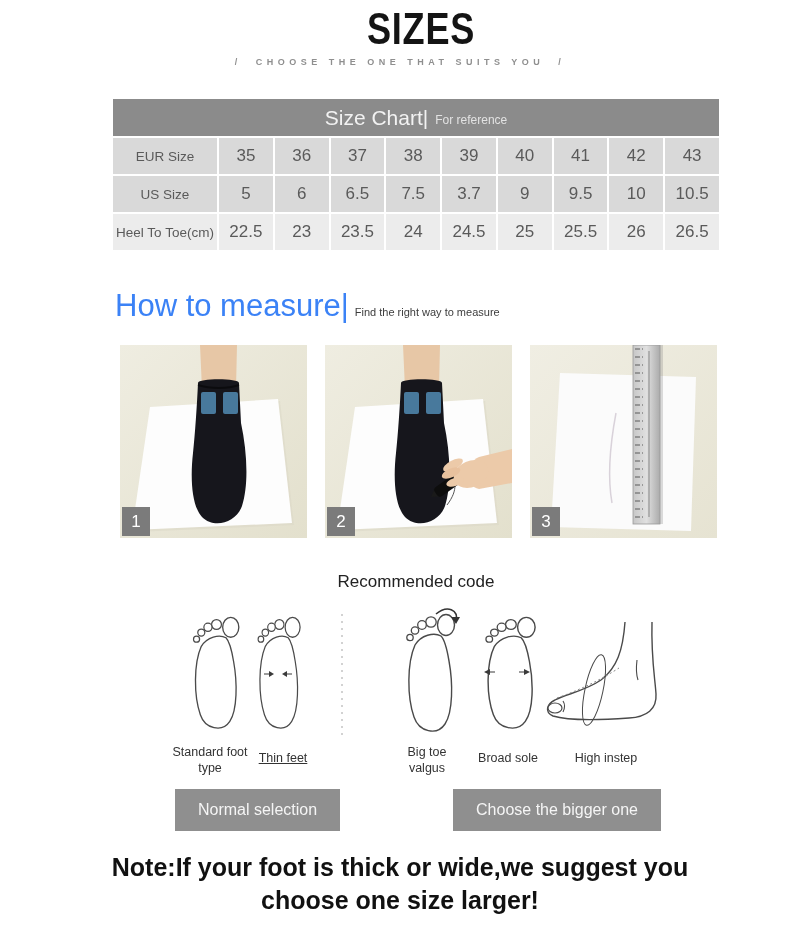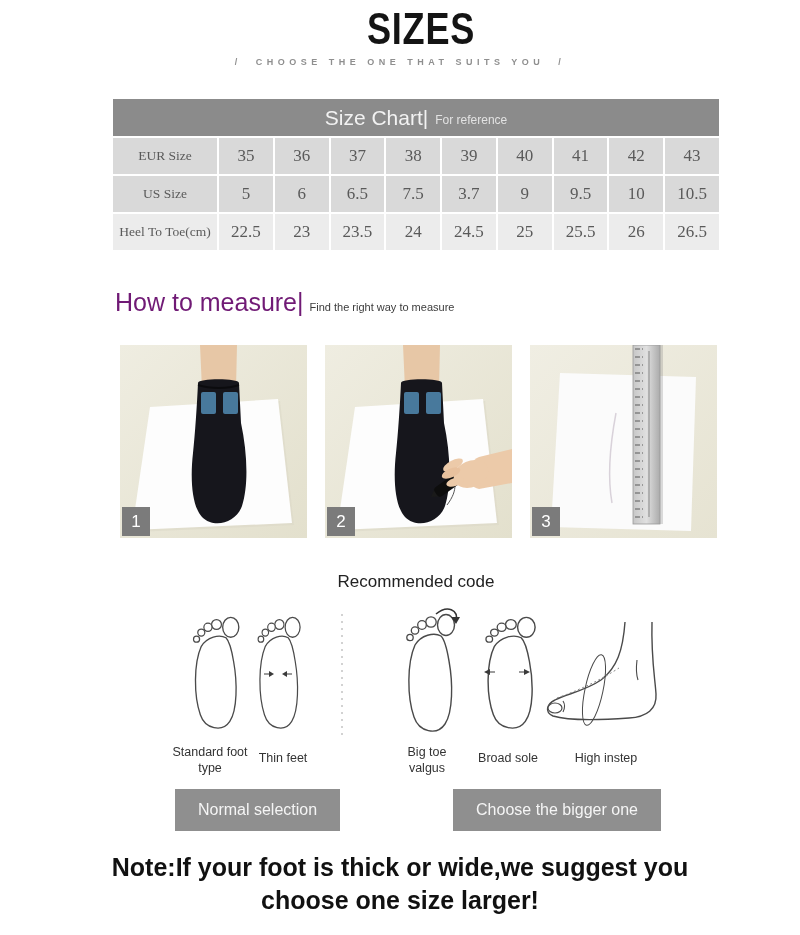"EUR Size" .cell { font-family: Liberation Serif, serif -> none }
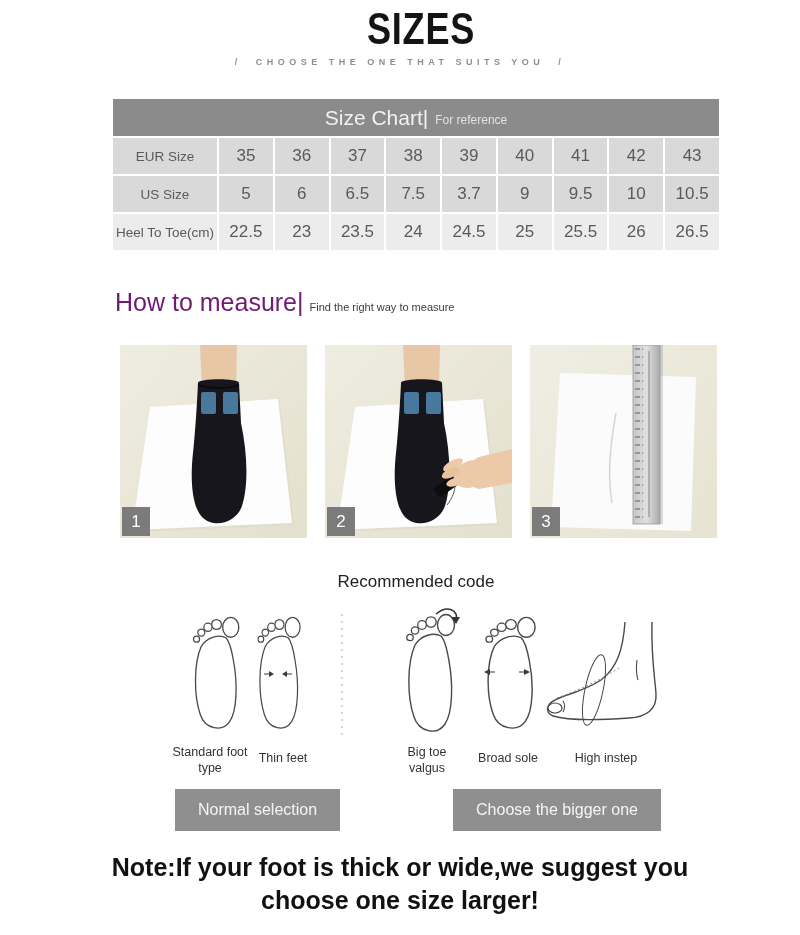"How to measure|" .htm .big { color: #701a75 -> #3b82f6; font-size: 25px -> 31px }
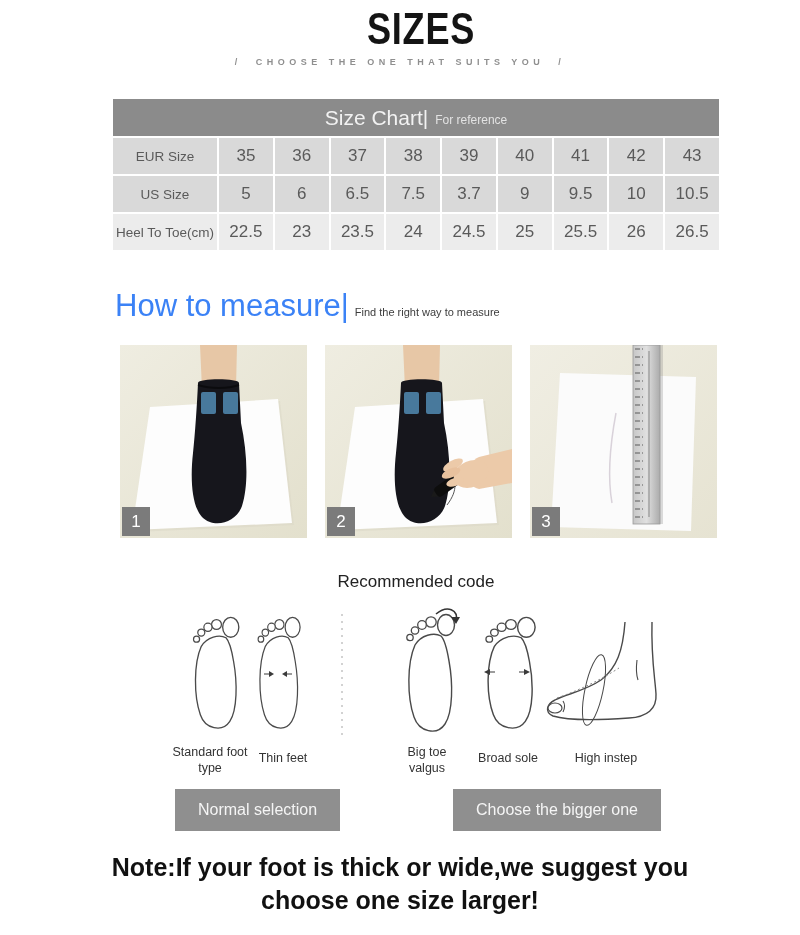"Thin feet" .fl2 { text-decoration: none -> underline }
